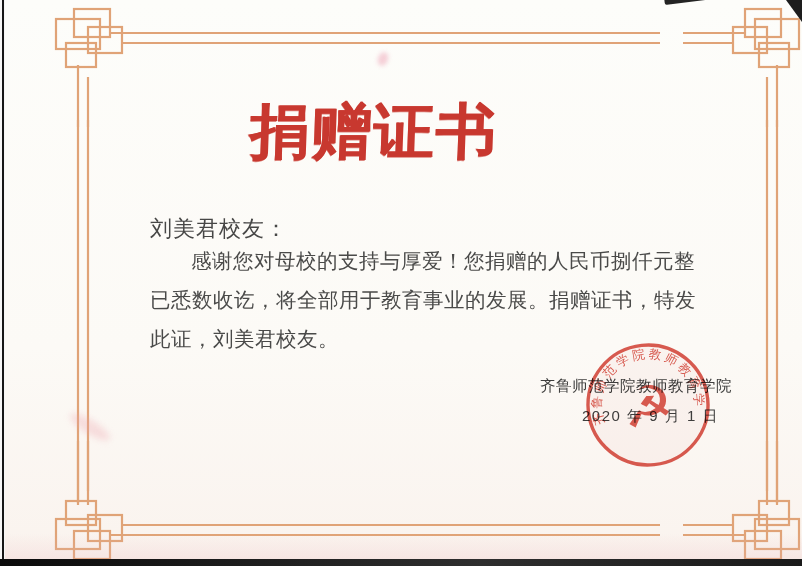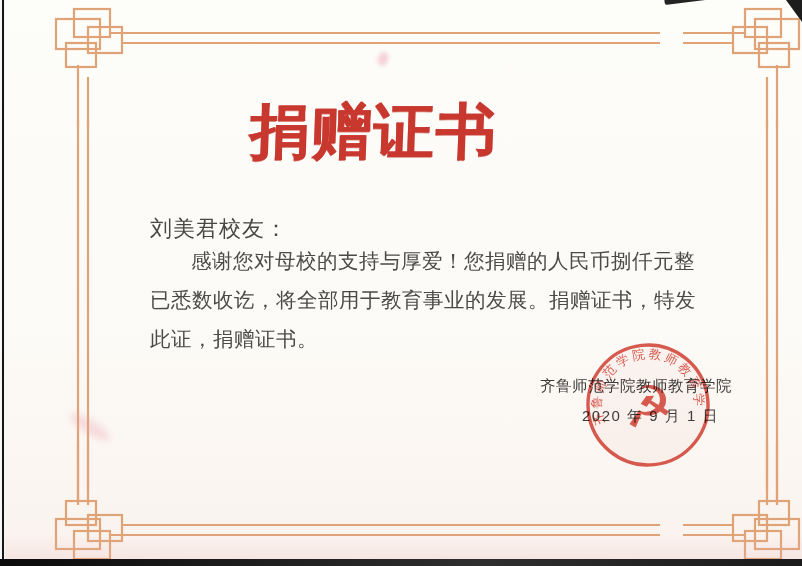"此证，捐赠证书。" div.line { text: 捐赠证书 -> 刘美君校友 }
